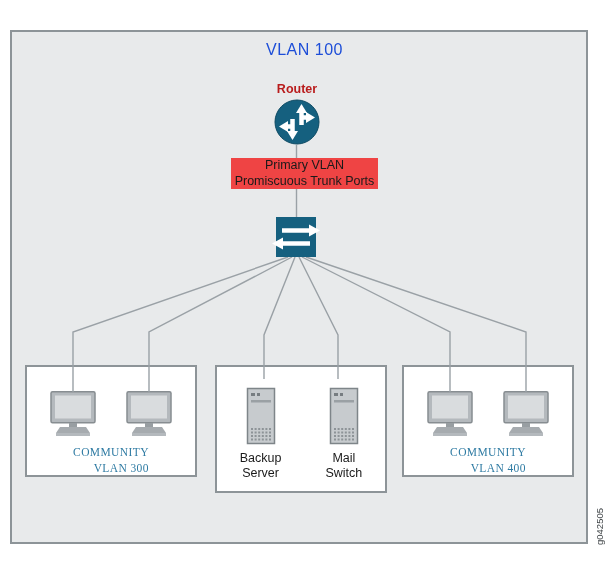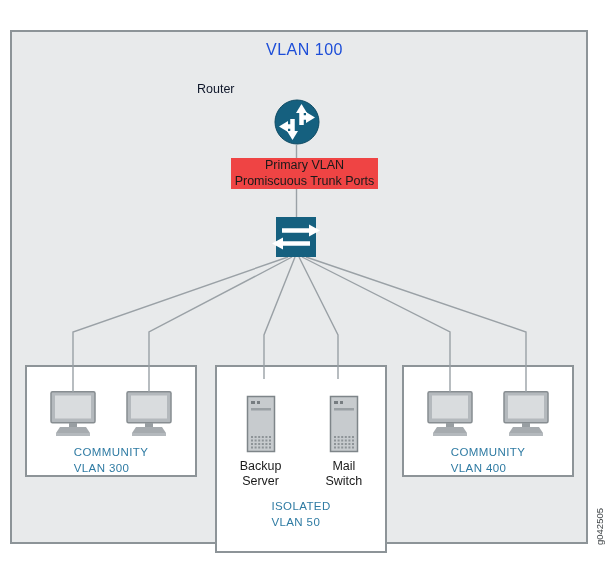"Router" .router-label { color: #0f172a -> #b91c1c; font-weight: none -> bold; text-align: left -> center }
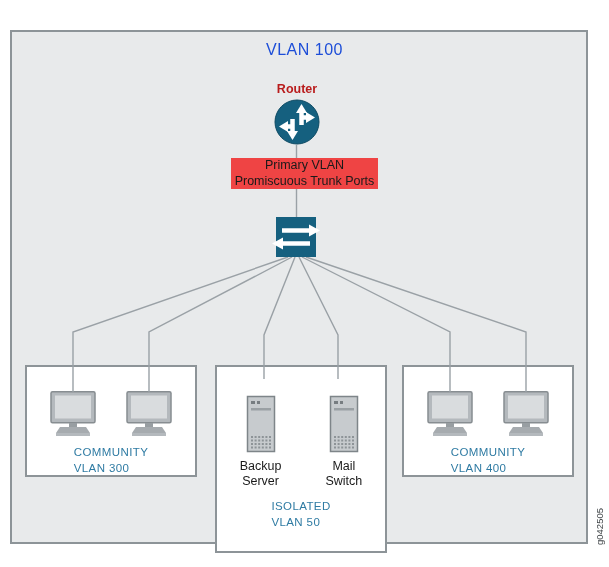"COMMUNITY" .group-label { font-family: none -> Liberation Serif, serif; text-align: left -> right }
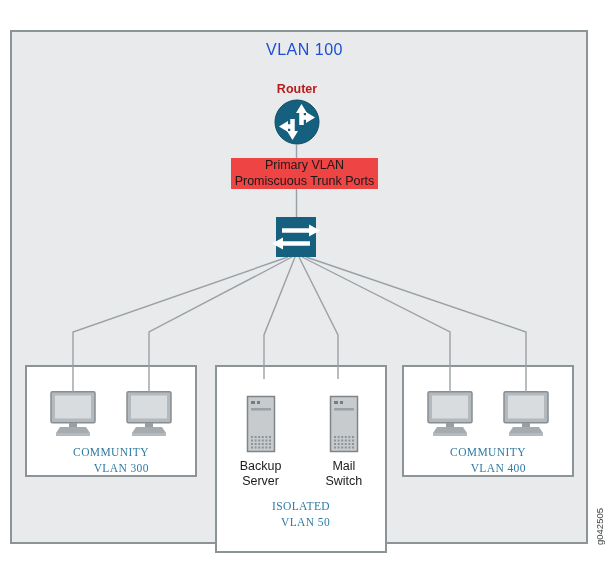"Backup" .group-box.middle { height: 188px -> 128px; padding-top: 28px -> 20px }
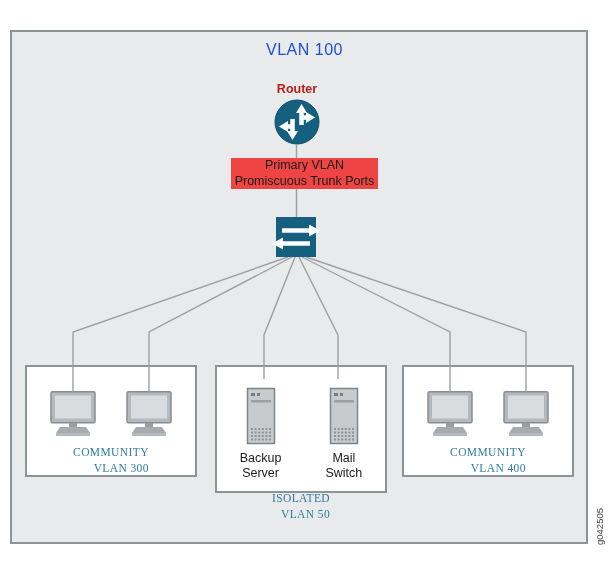"ISOLATED" div.group-label { html: <div>ISOLATED VLAN 50</div> -> none }
